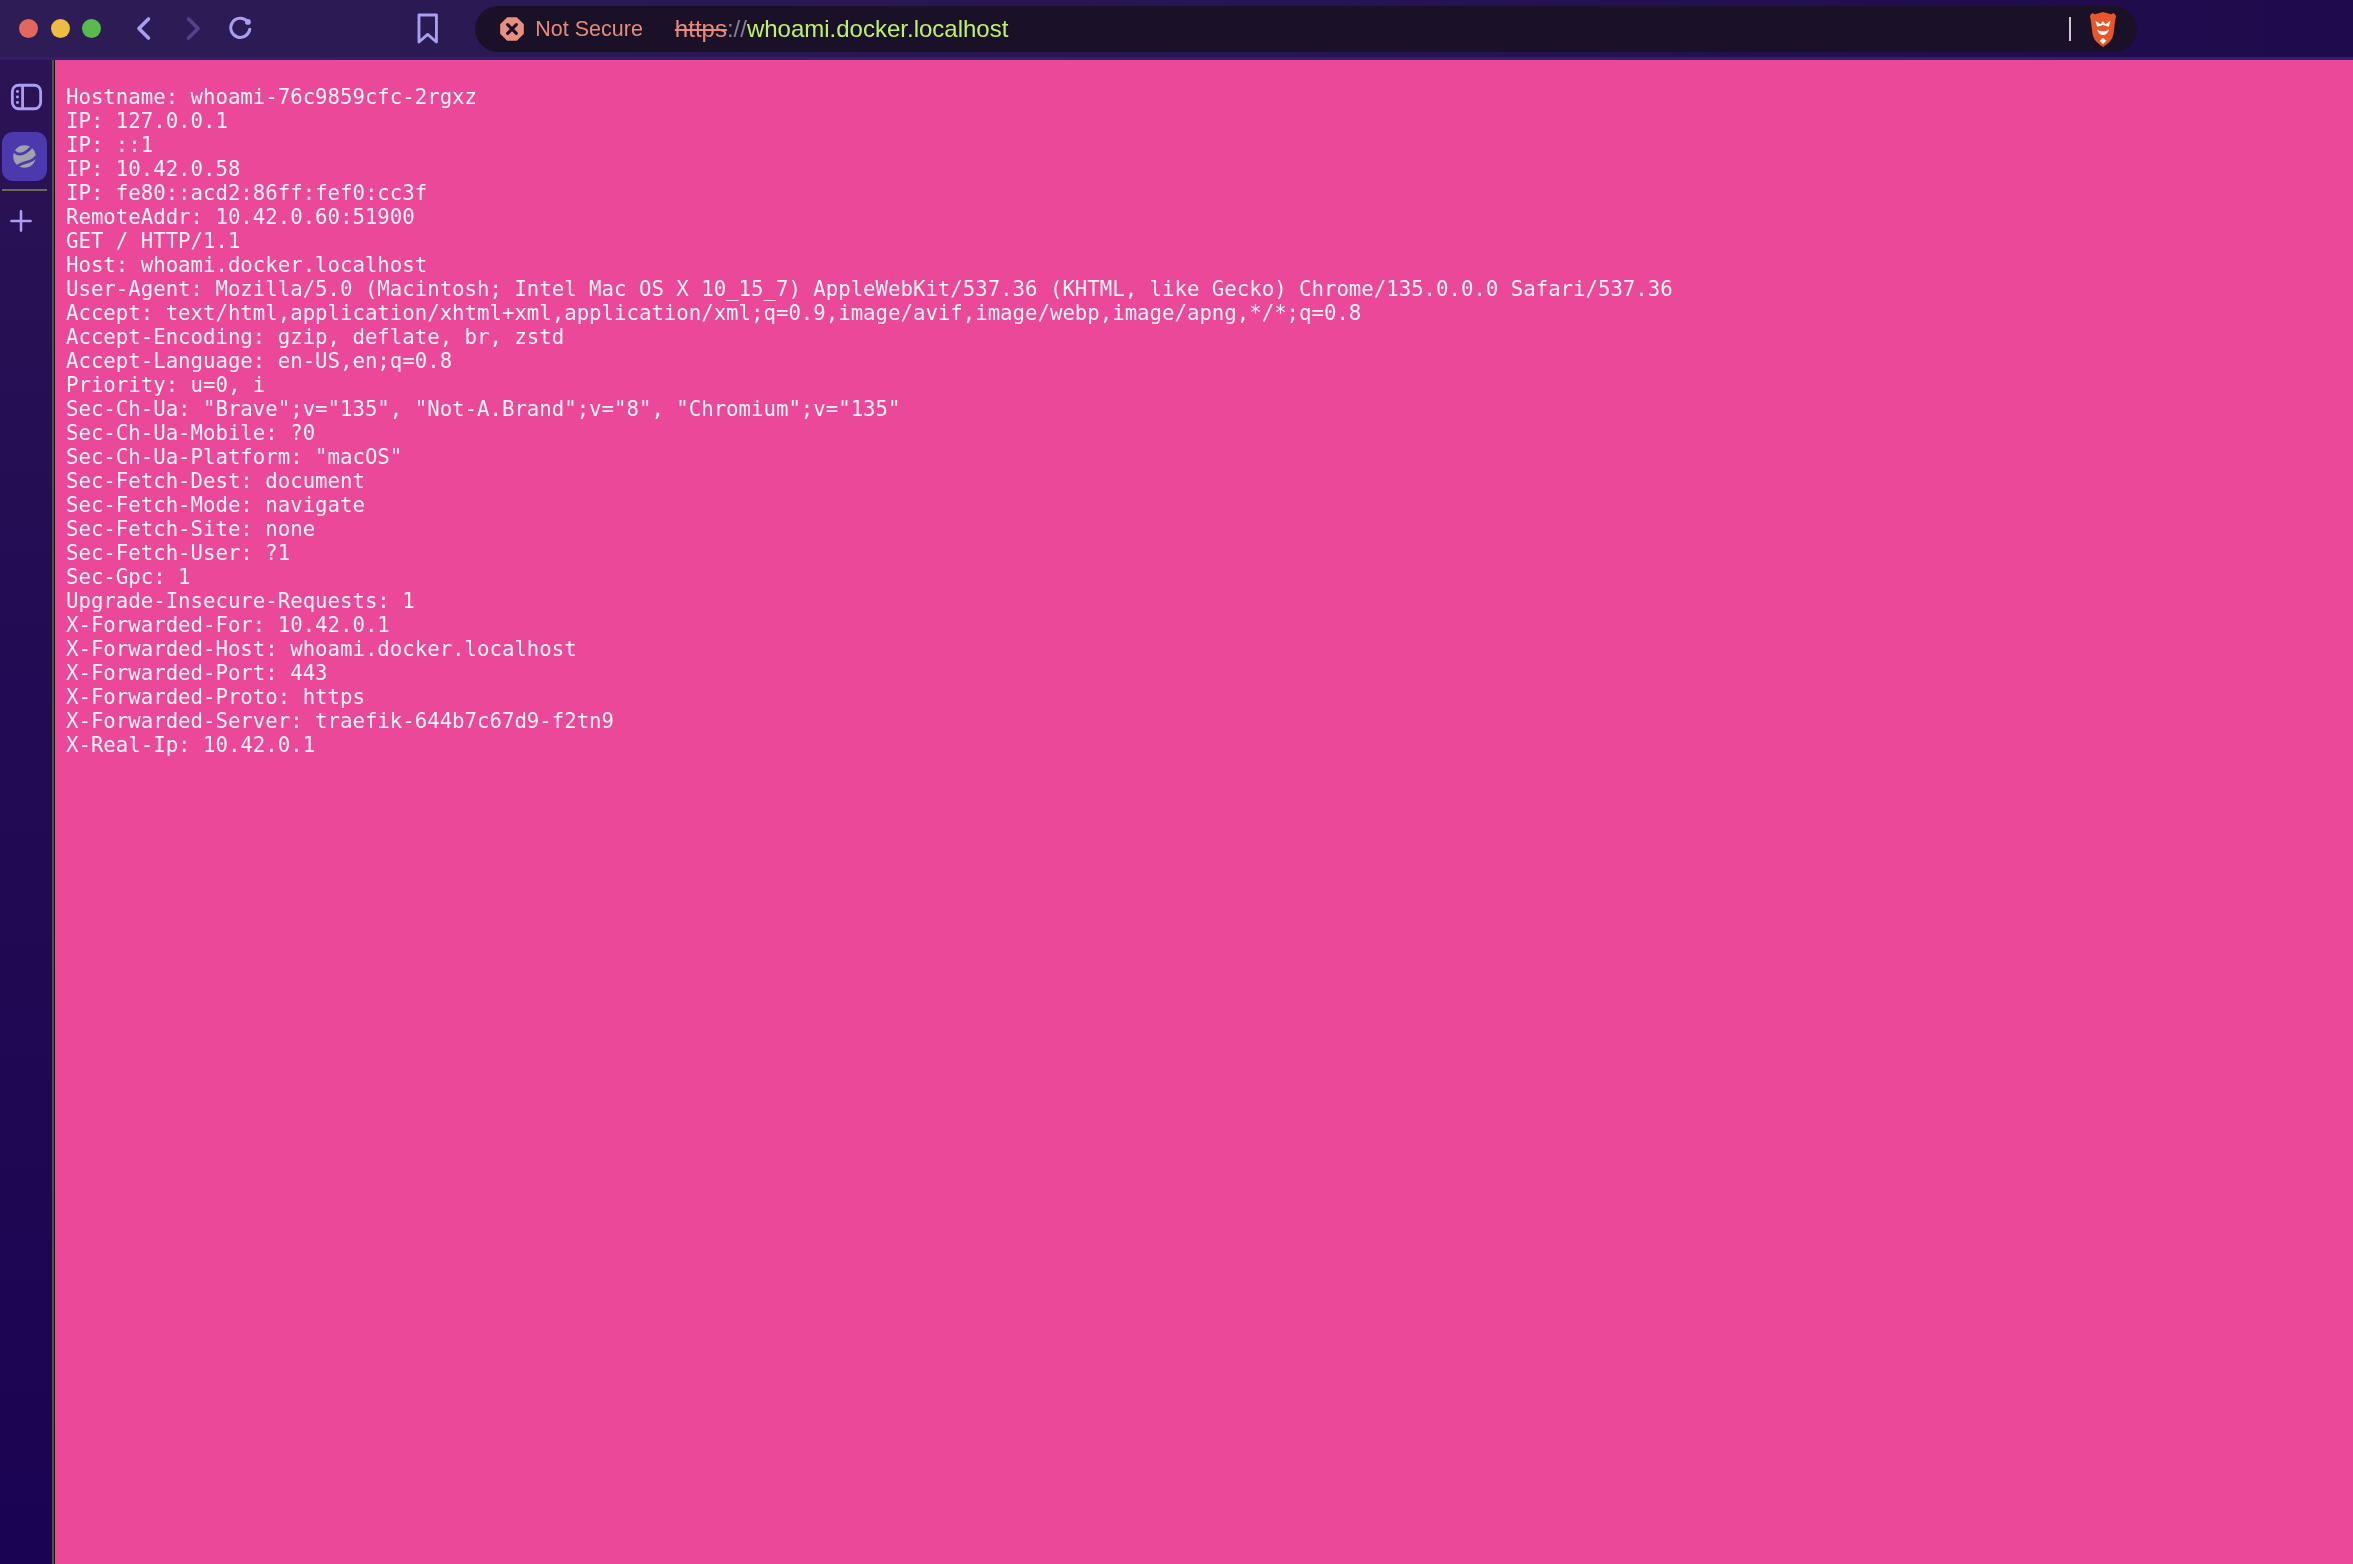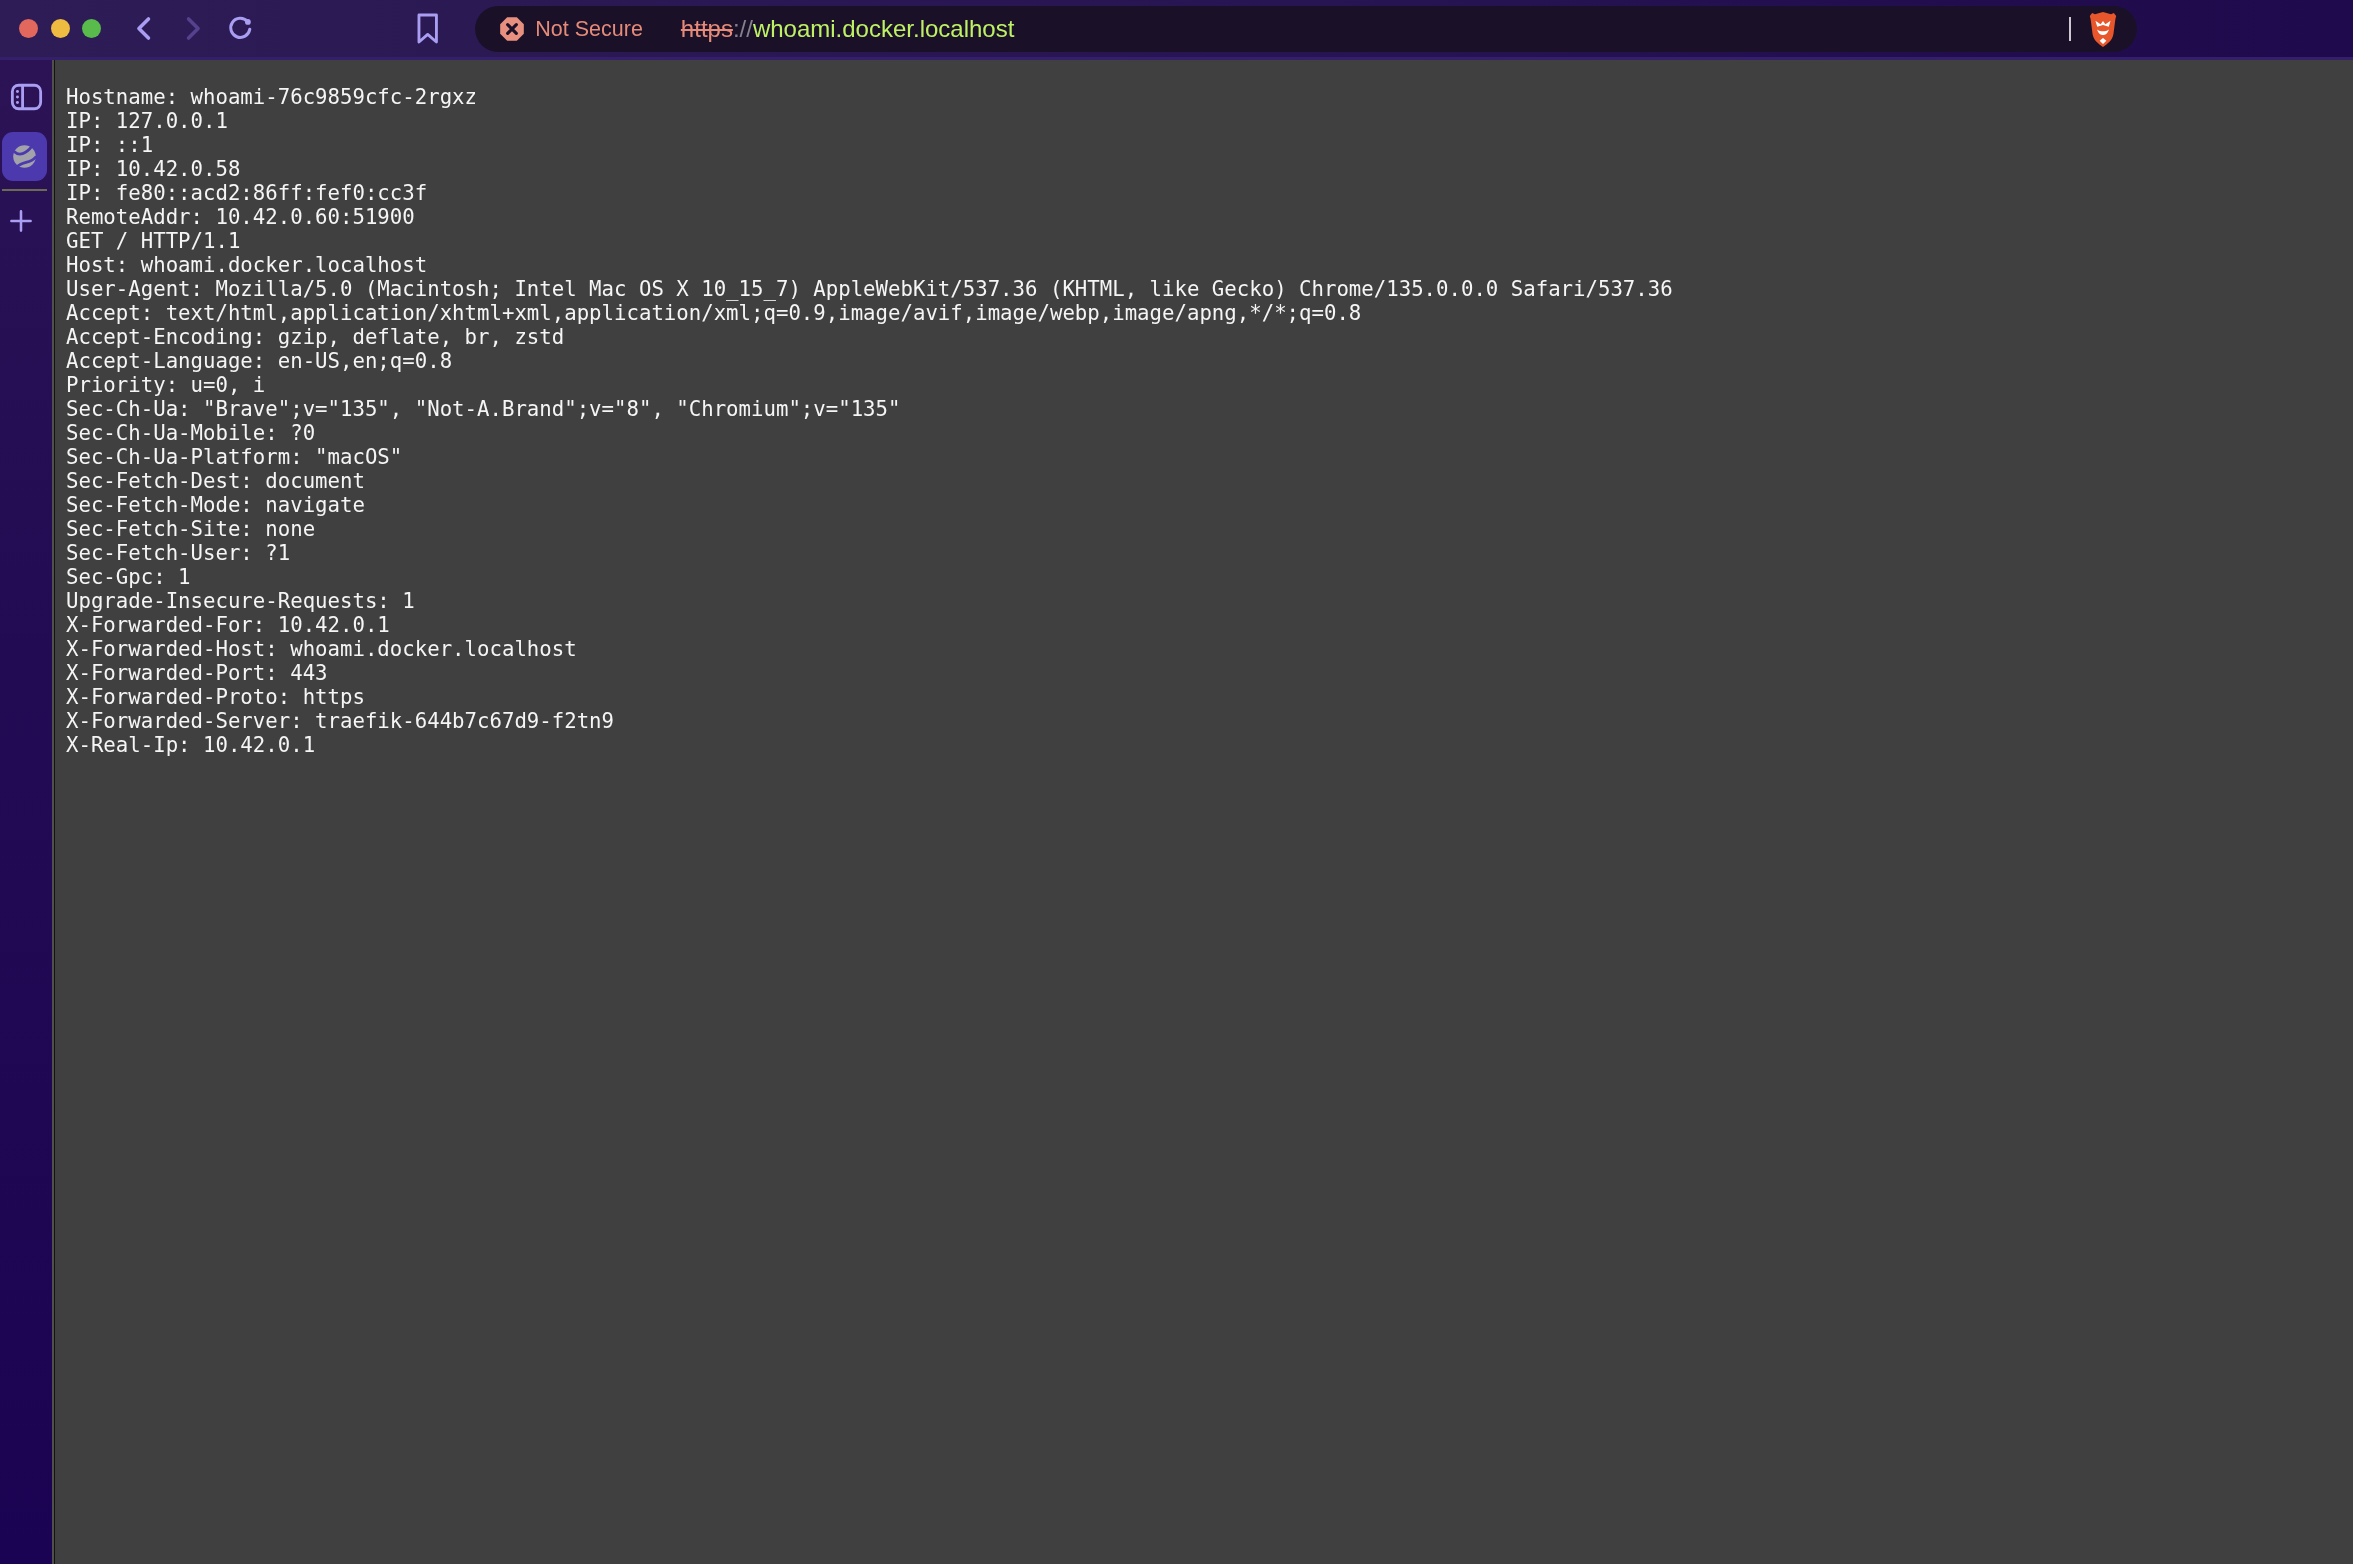"Not Secure" .urlbar { gap: 6px -> none }
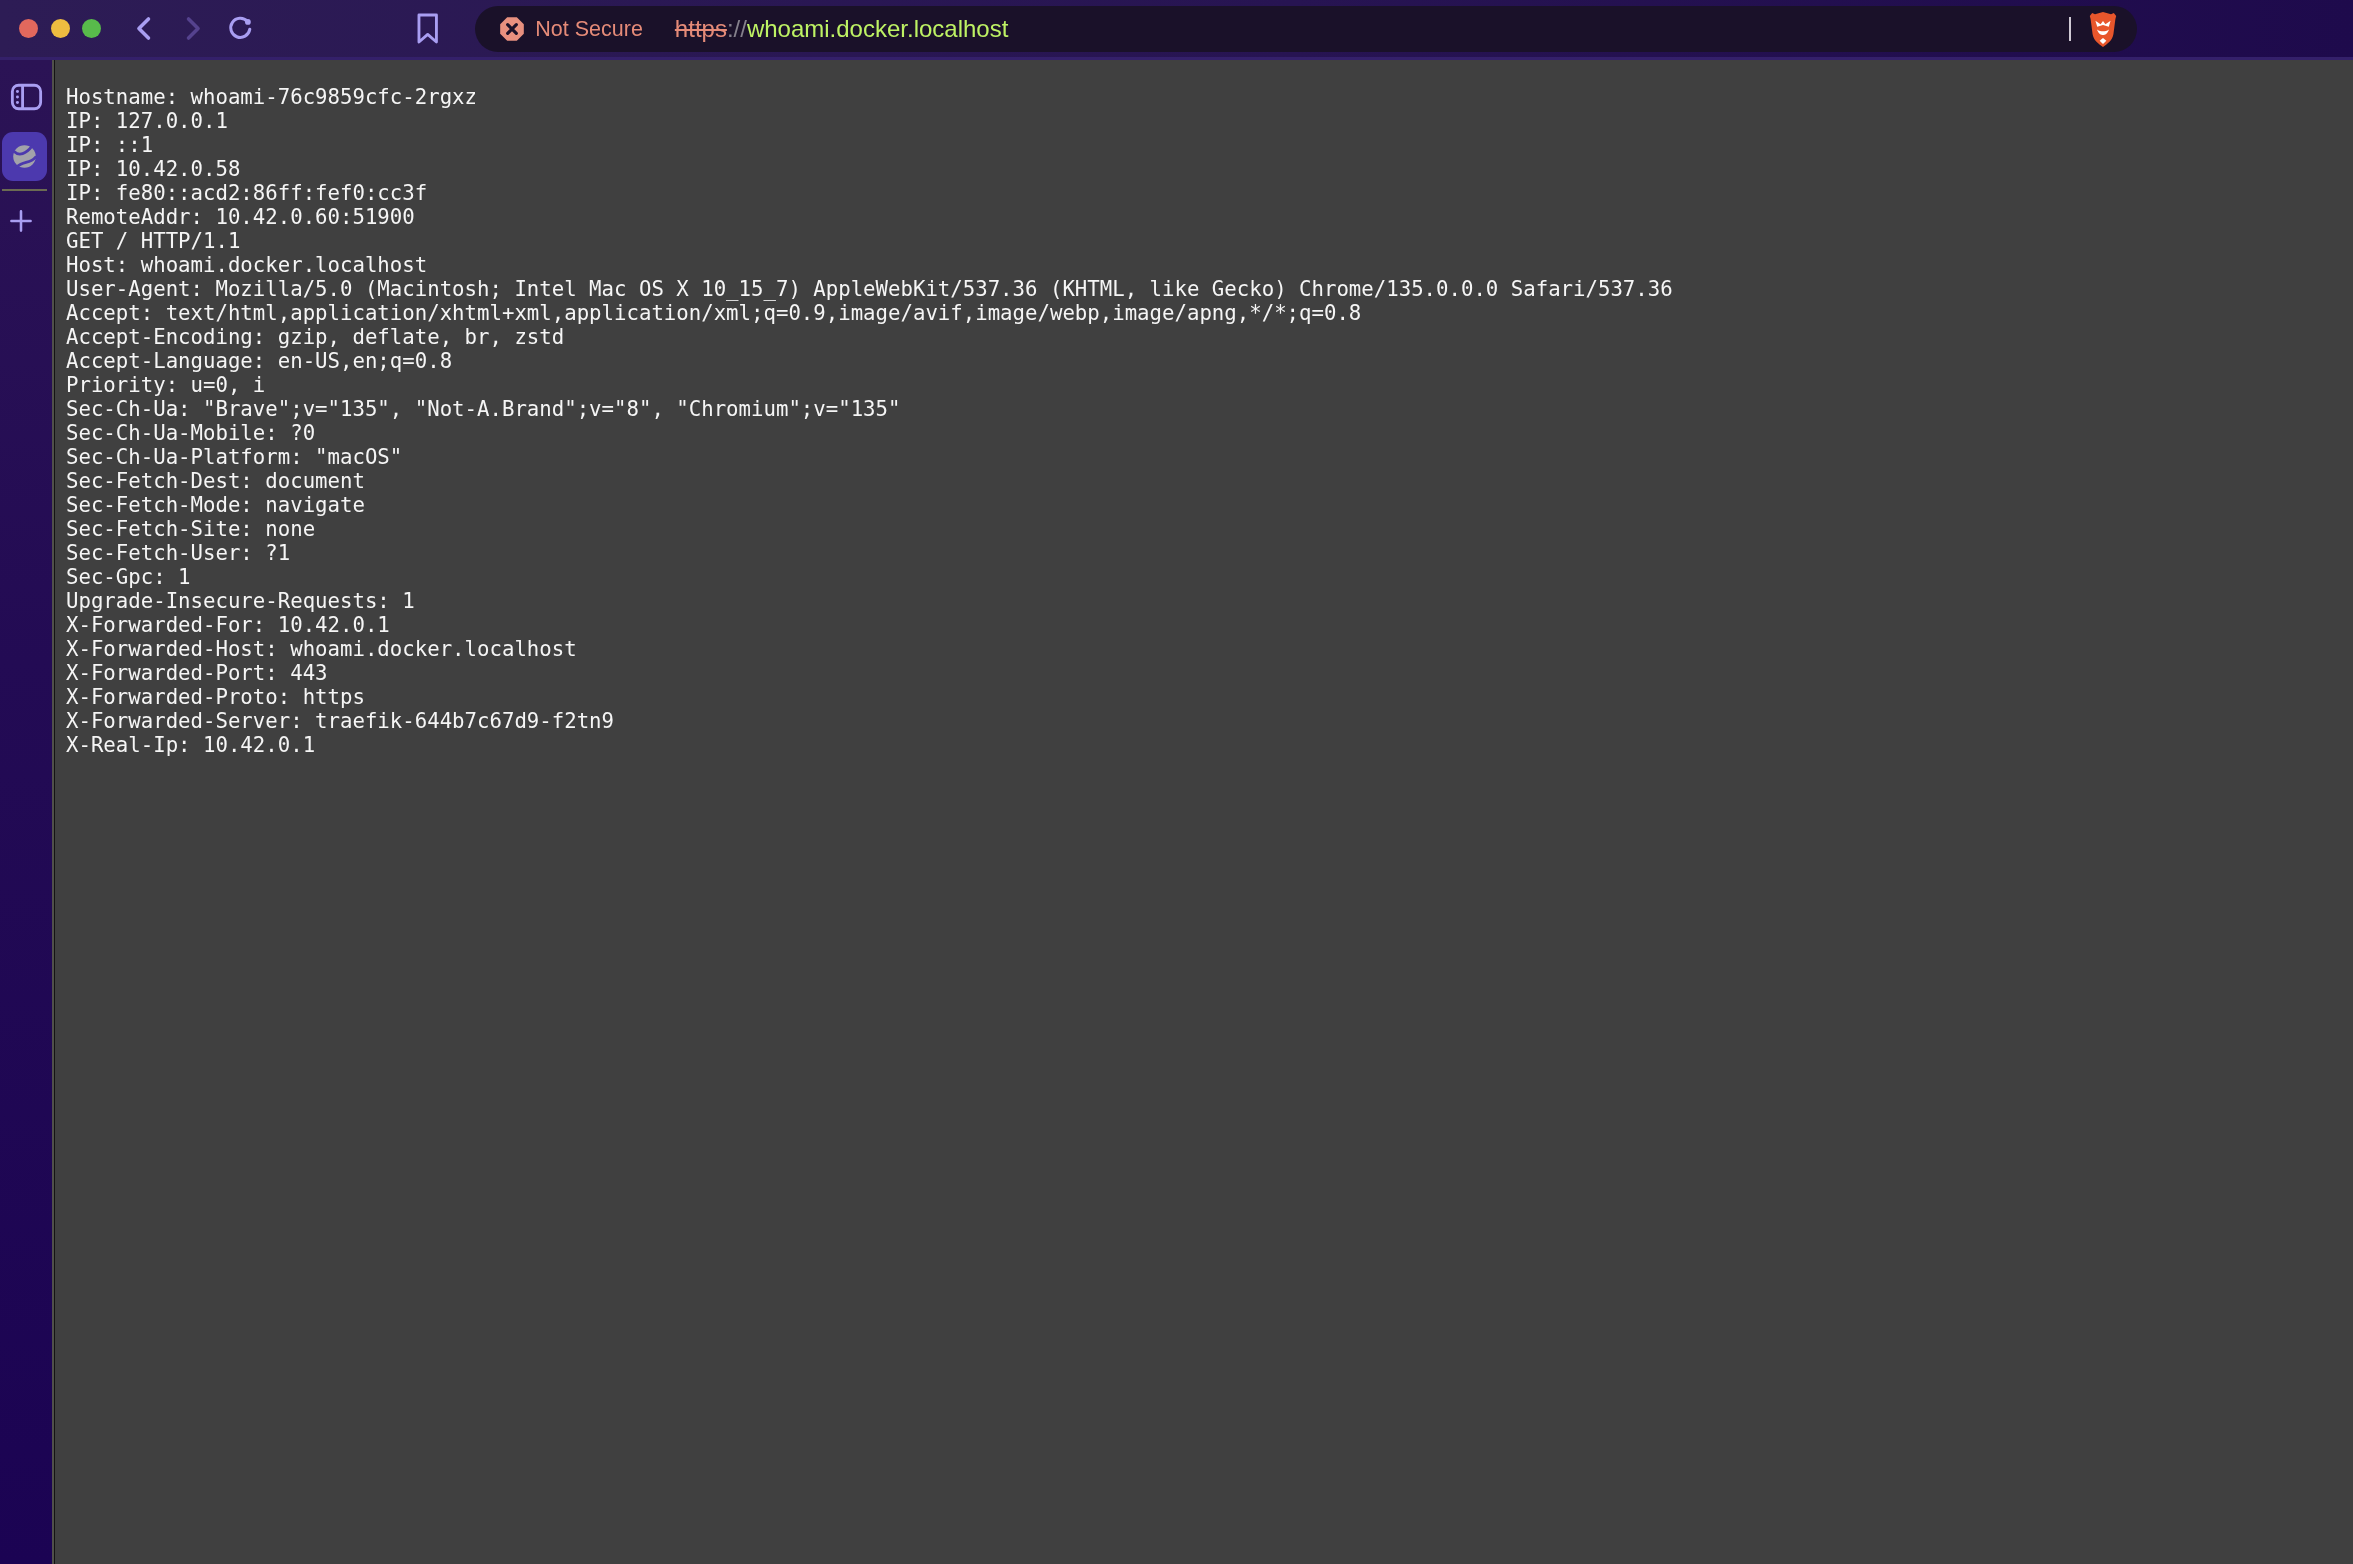"Hostname: whoami-76c9859cfc-2rgxz" .content { background: #404040 -> #ec4899 }
